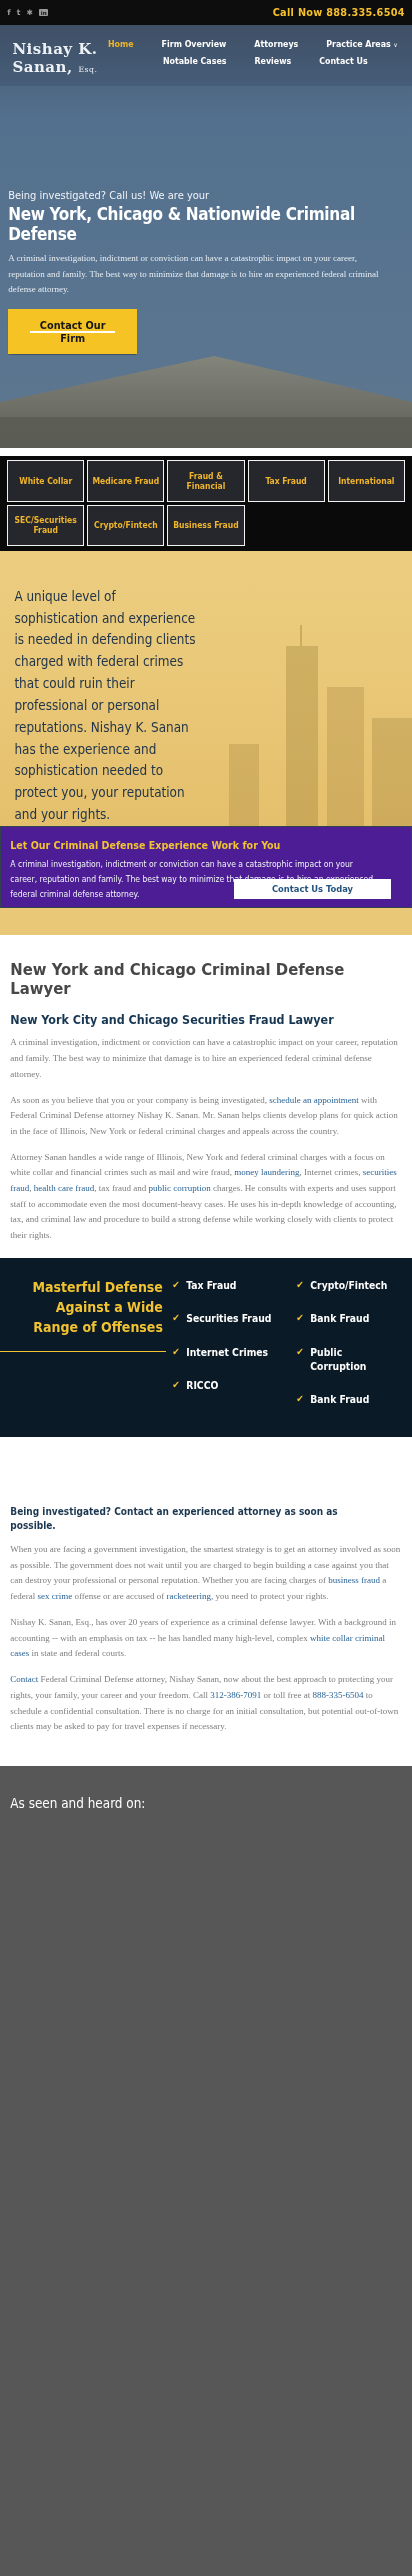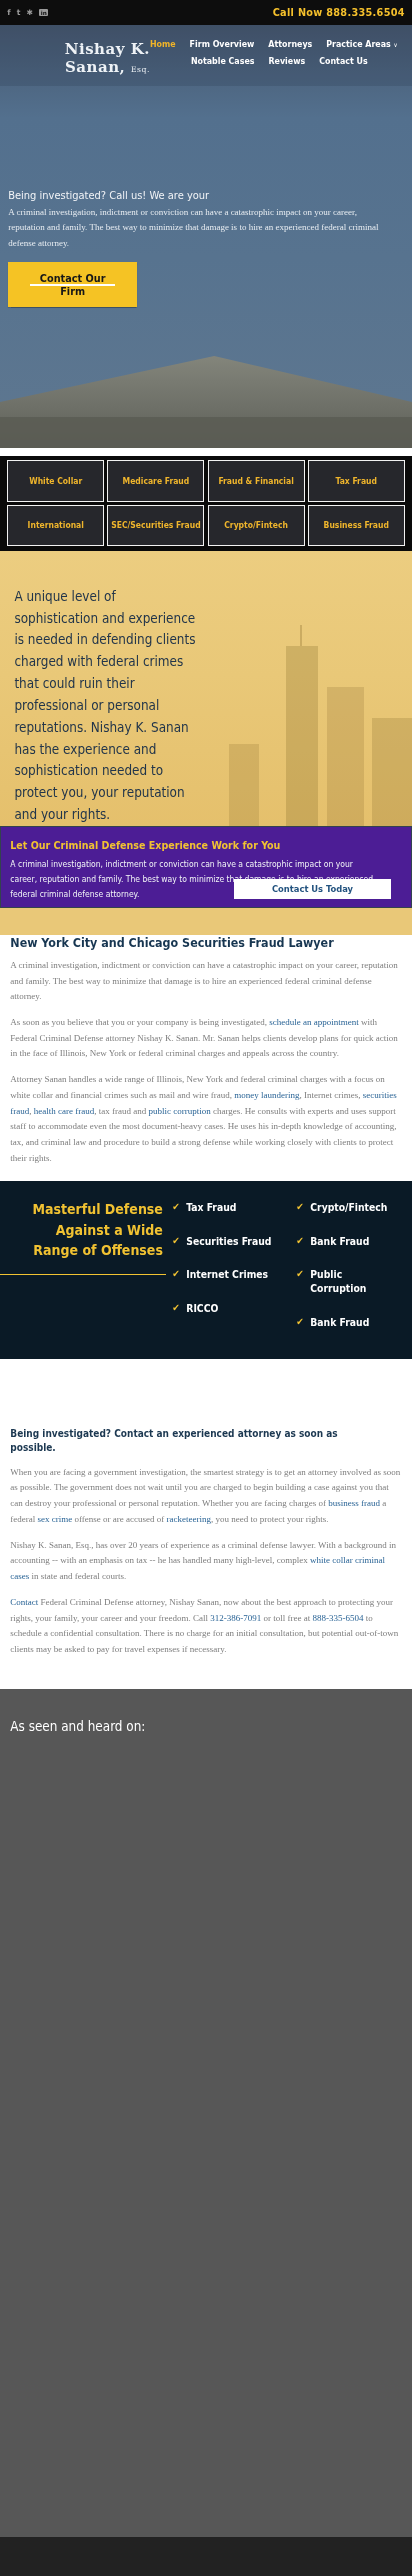"Nishay K. Sanan, Esq." .brand { text-align: right -> none }
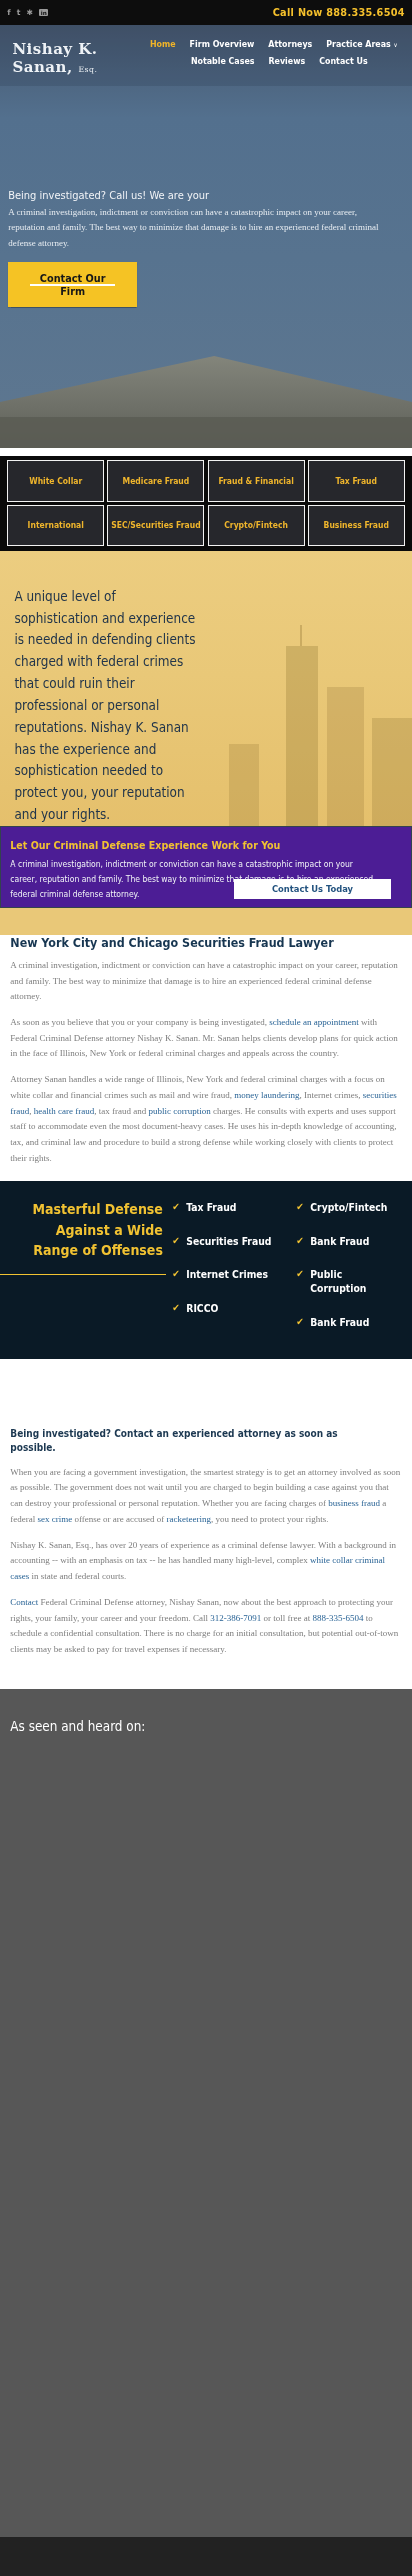"Home" .nav-row { gap: 14px -> 28px }
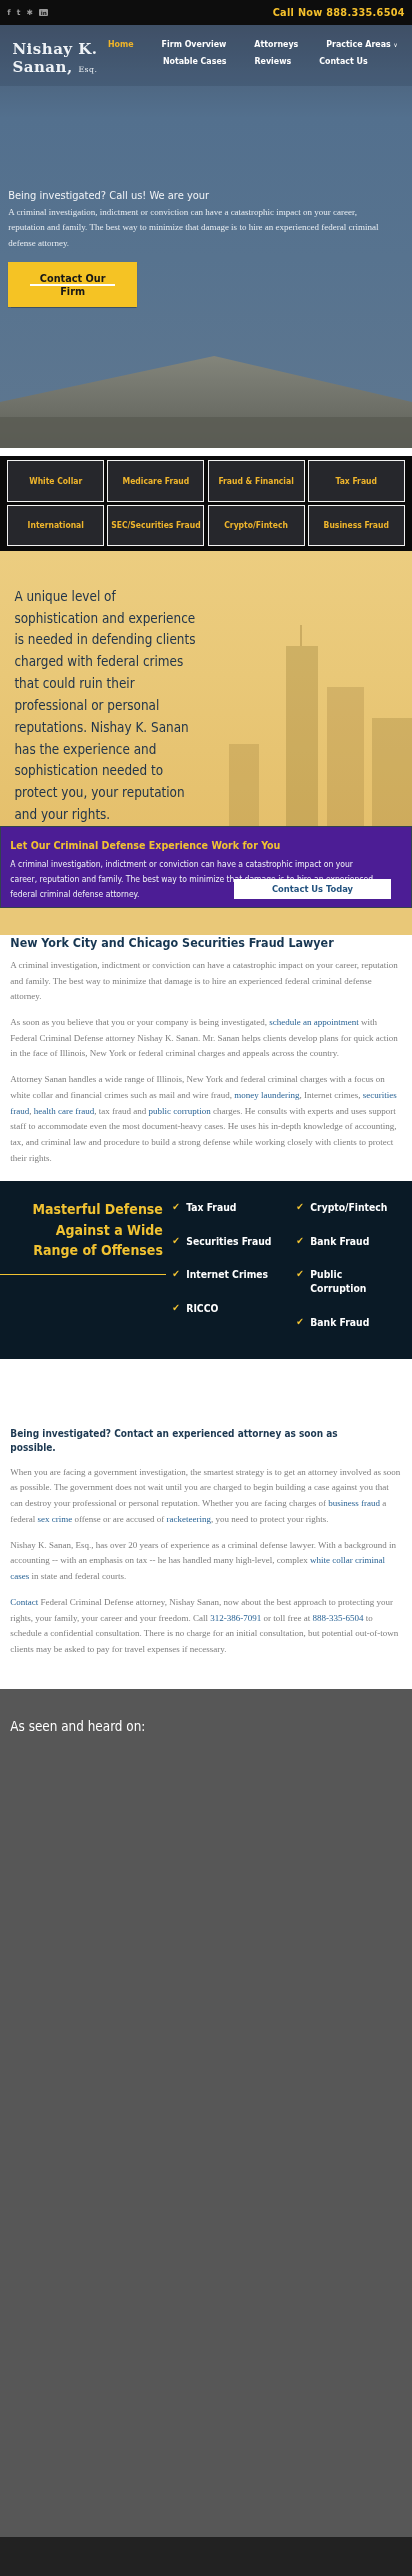"New York, Chicago & Nationwide" div.hero-title { html: none -> <div>New York, Chicago &amp; Nationwide Criminal Defense</div> }
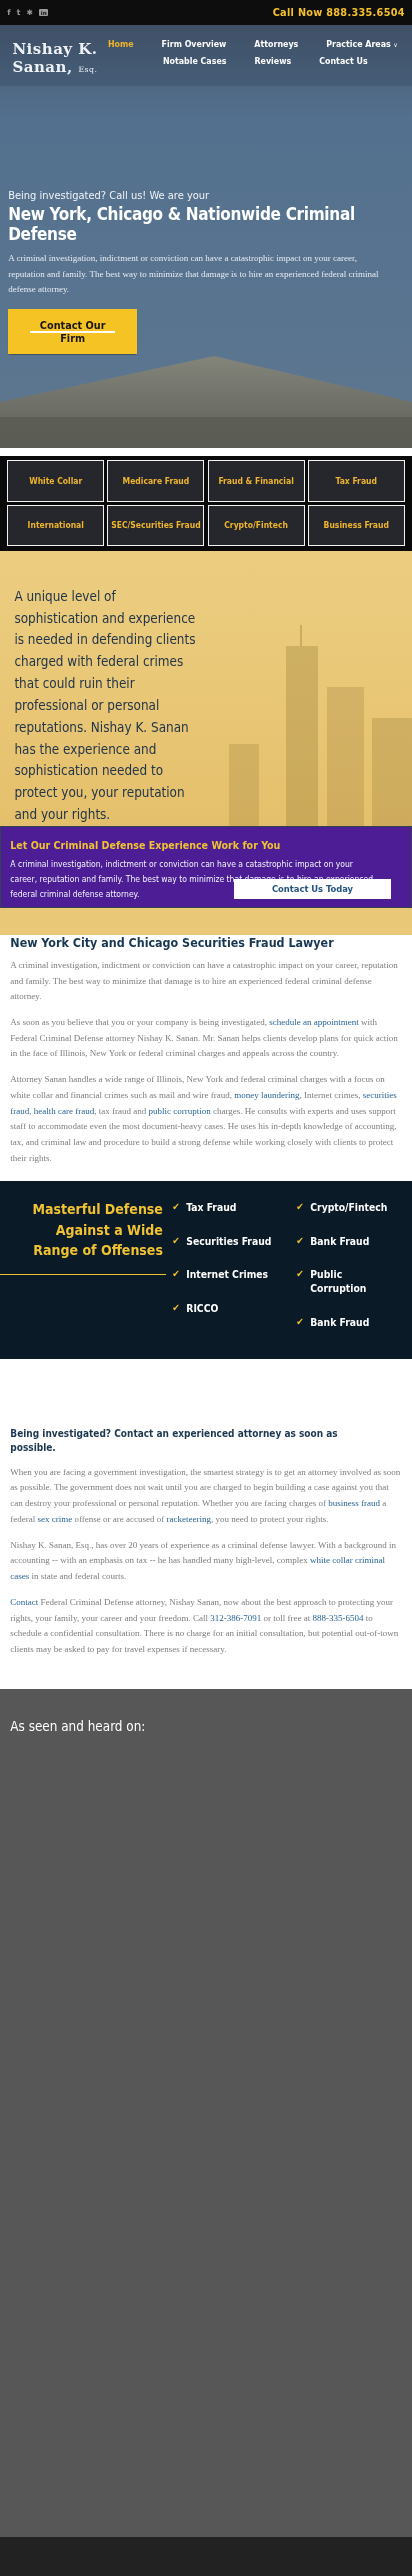"White Collar" .pgrid { grid-template-columns: repeat(4,1fr) -> repeat(5,1fr) }
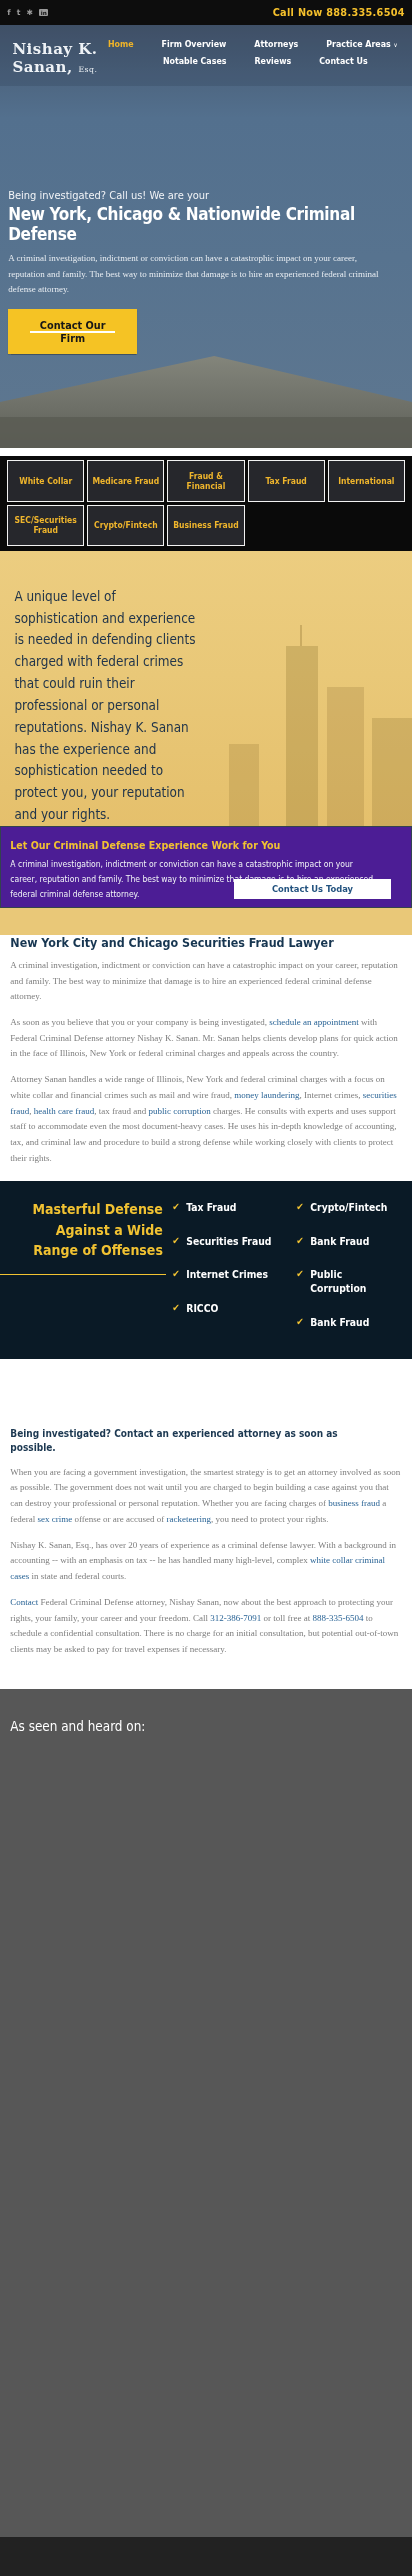"New York and Chicago Criminal" h1.h1 { html: none -> <h1>New York and Chicago Criminal Defense Lawyer</h1> }
